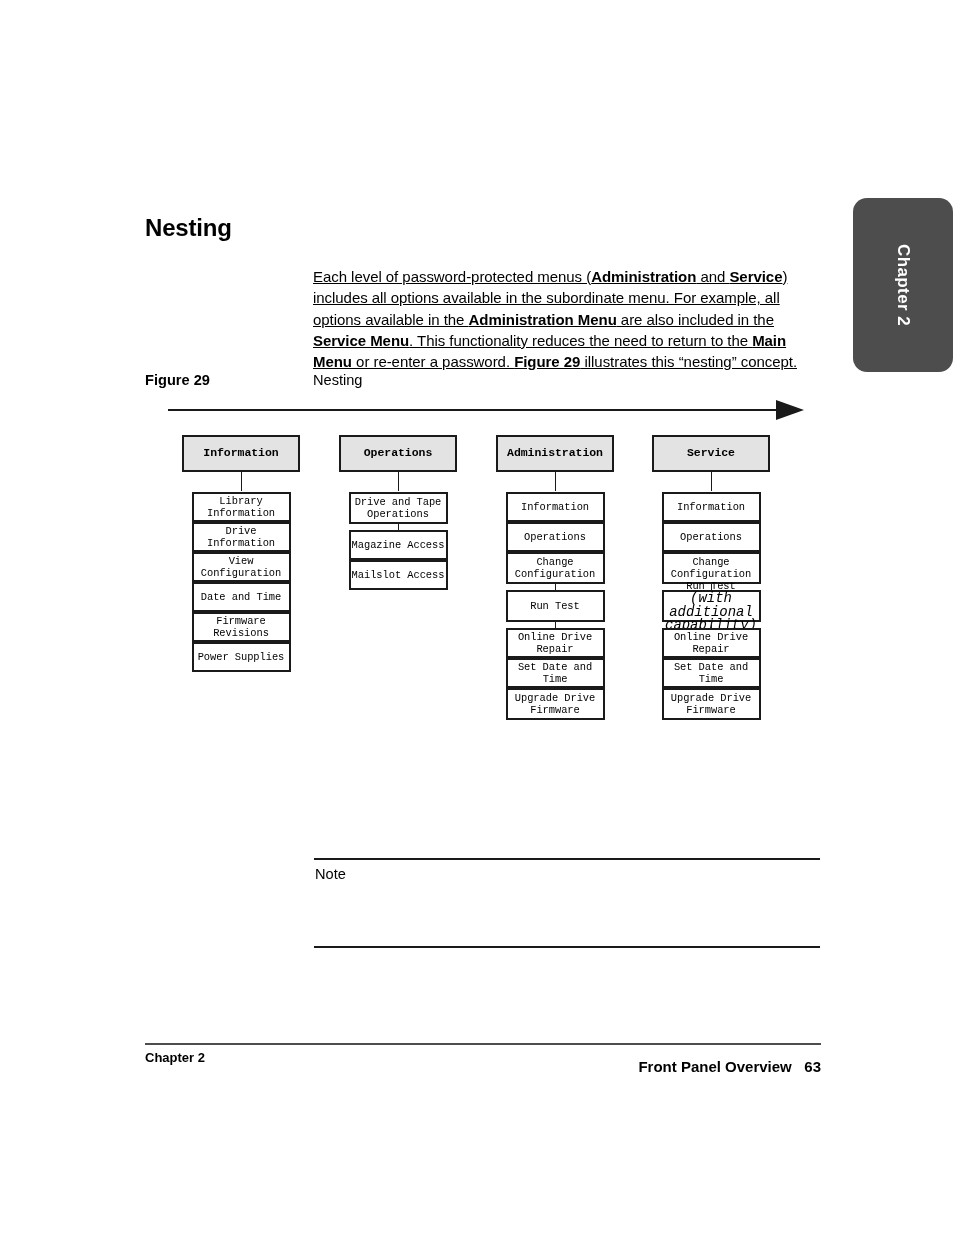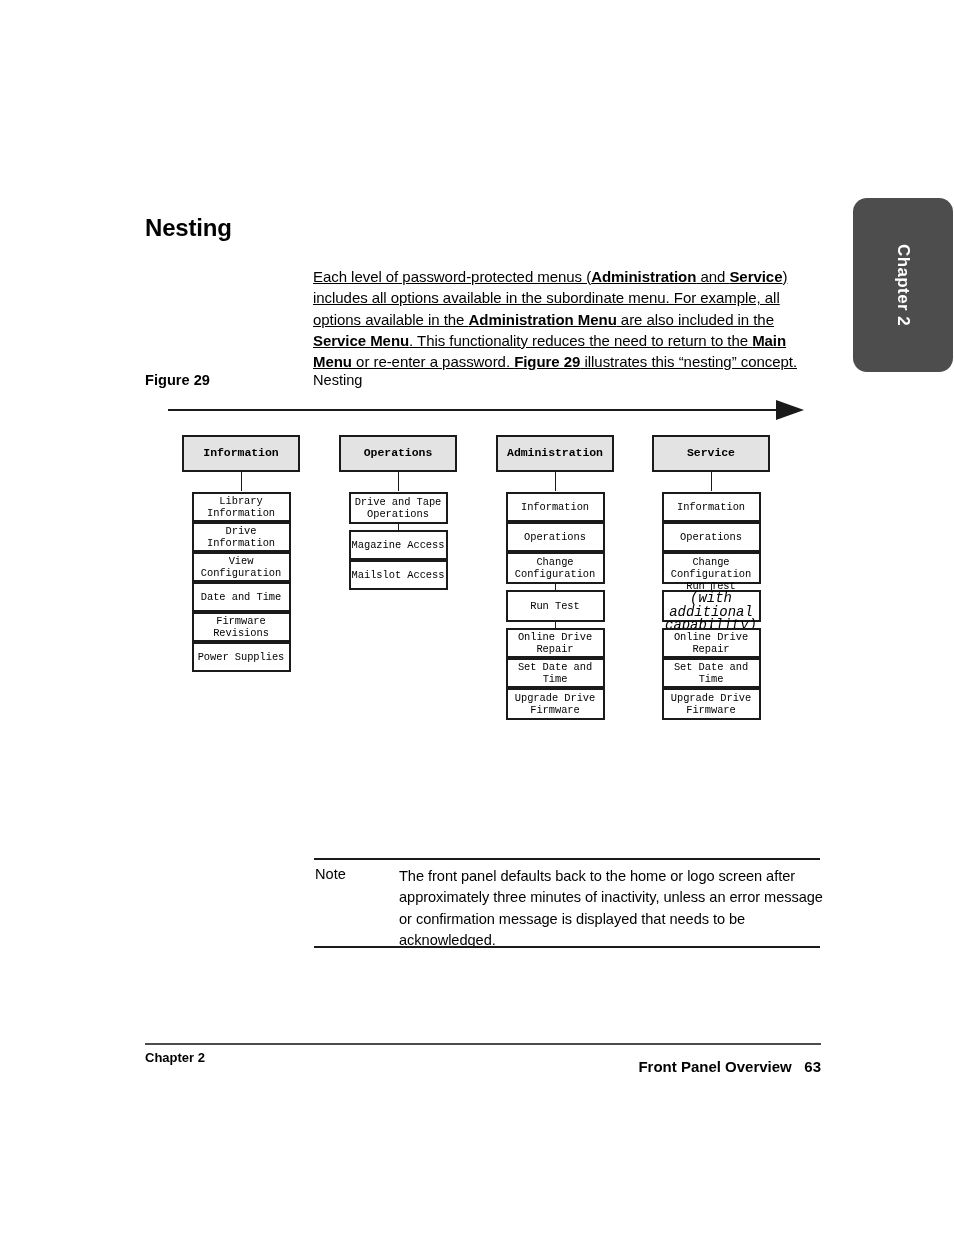"The front panel defaults back" div.note-text { html: <div>The front panel defaults back to the home or logo screen after approximately three minutes of inactivity, unless an error message or confirmation message is displayed that needs to be acknowledged.</div> -> none }
